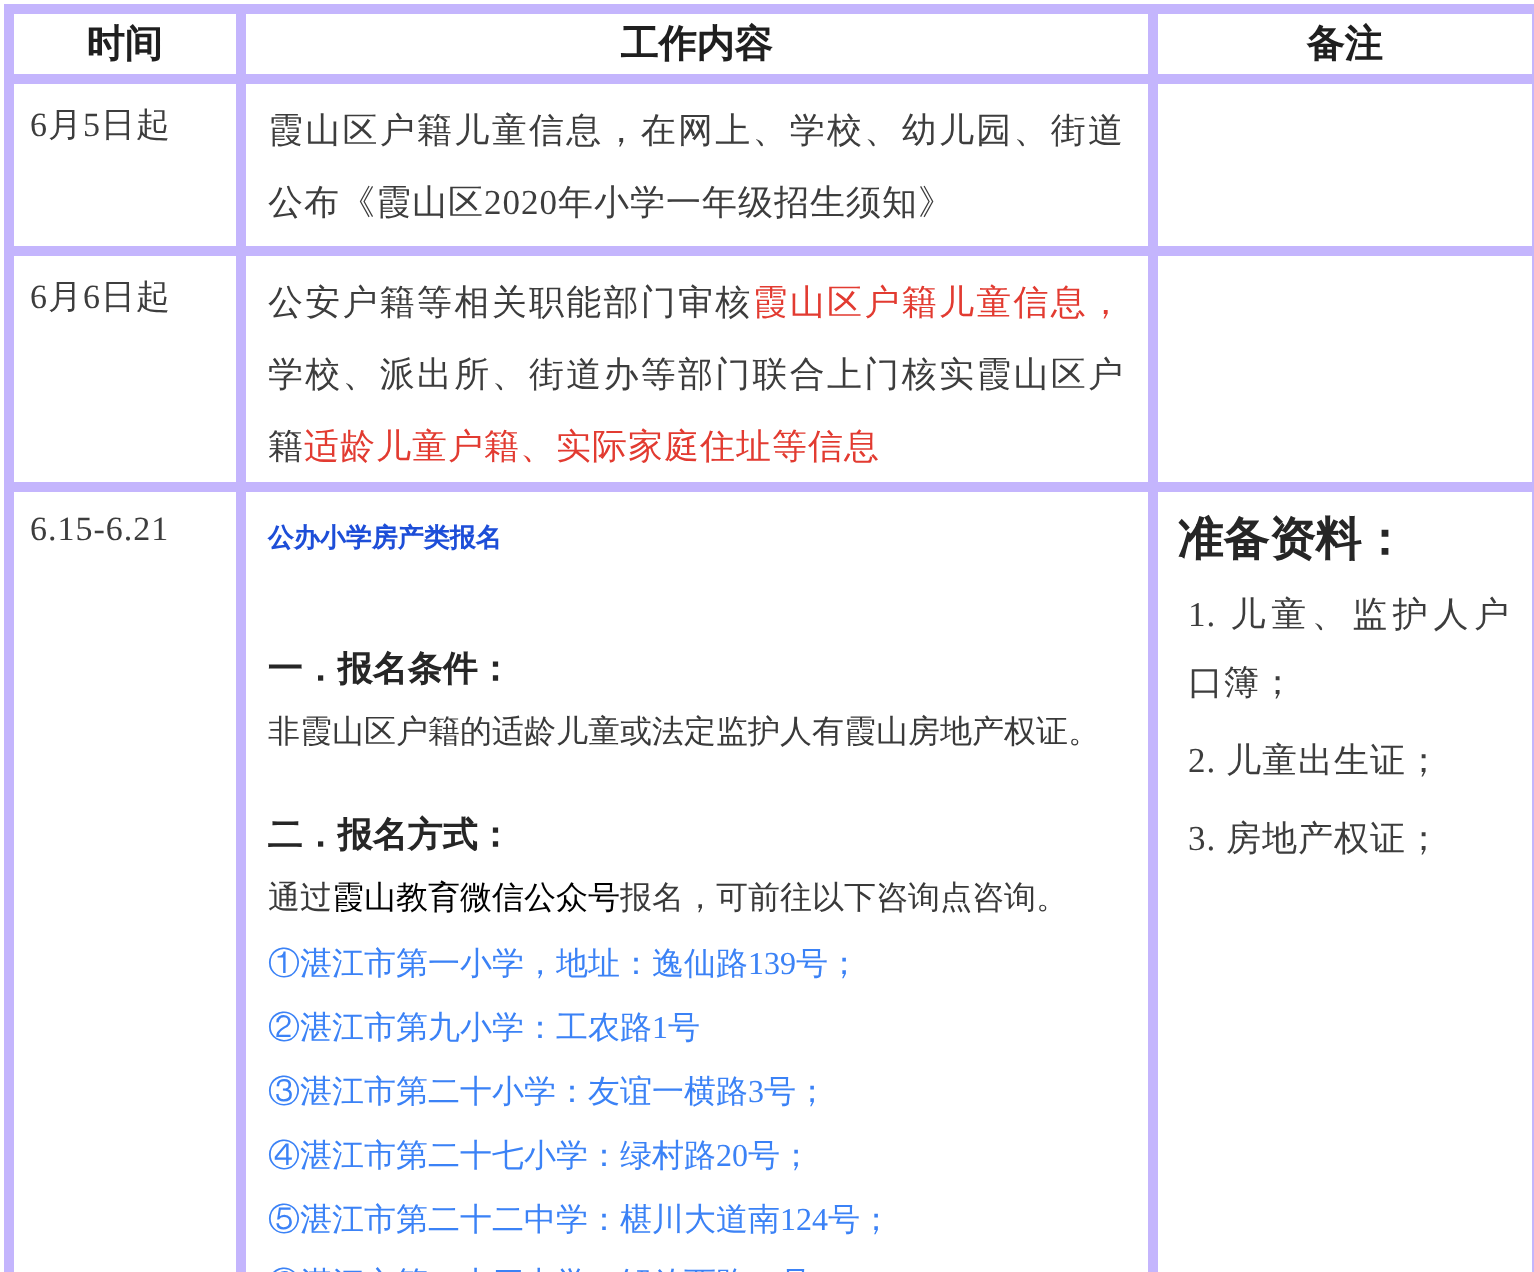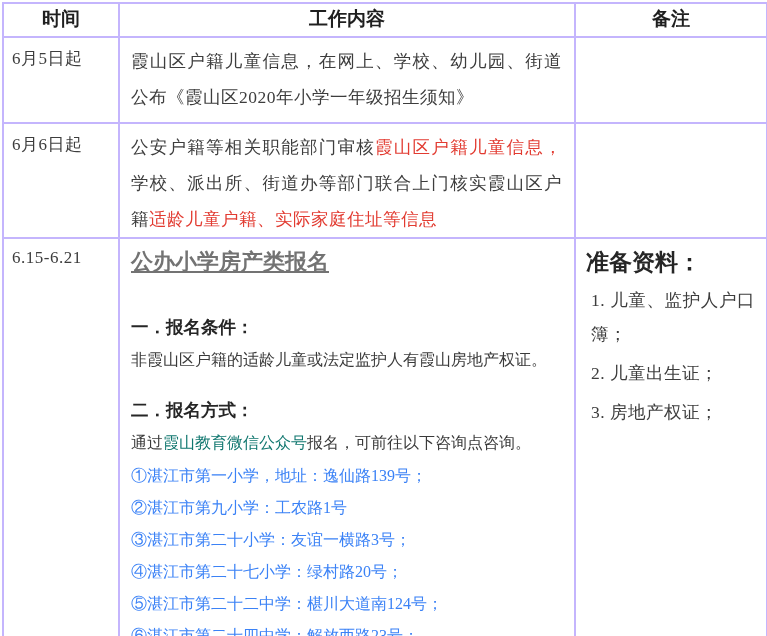"时间" table.schedule th, table.schedule td { border: 2px solid #c4b5fd -> 5px solid #c4b5fd }
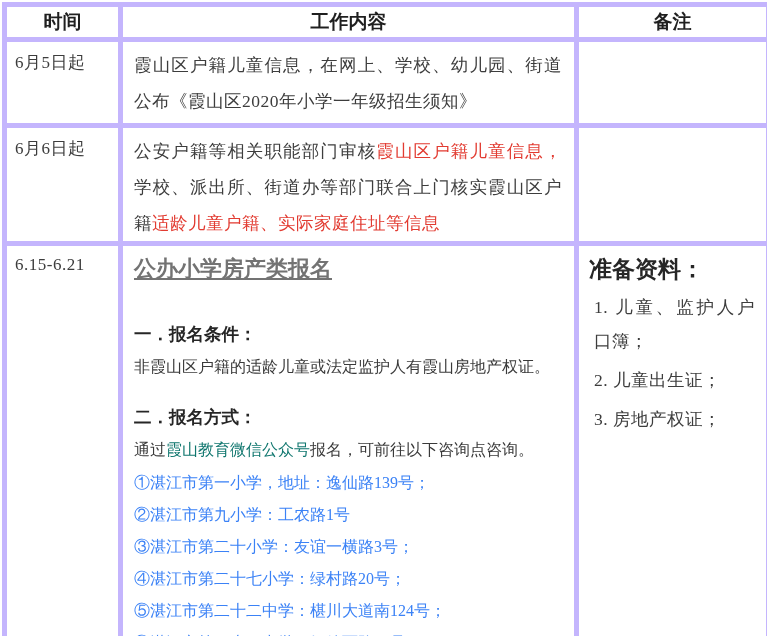"公办小学房产类报名" .r3-title { color: #737373 -> #1d4ed8; font-size: 22px -> 13px; text-decoration: underline -> none }
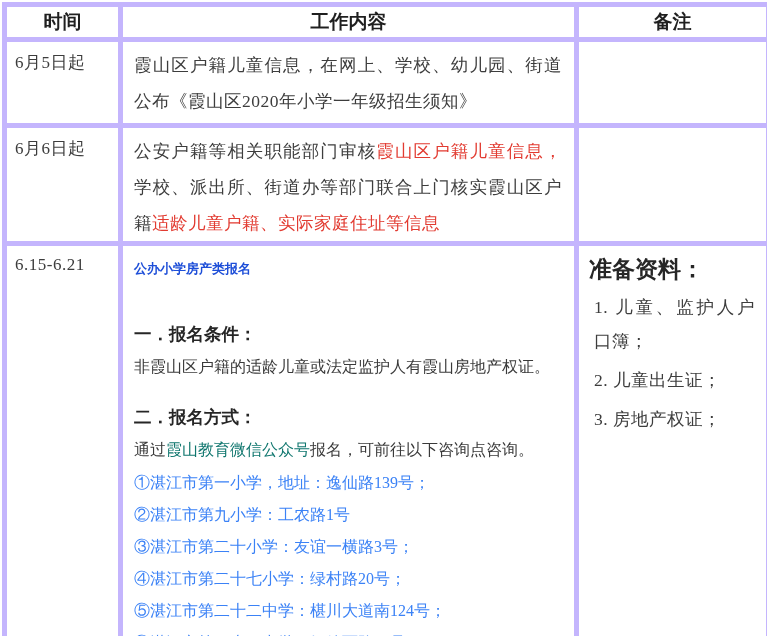"霞山教育微信公众号" .red-sans { color: #0f766e -> #000000 }
